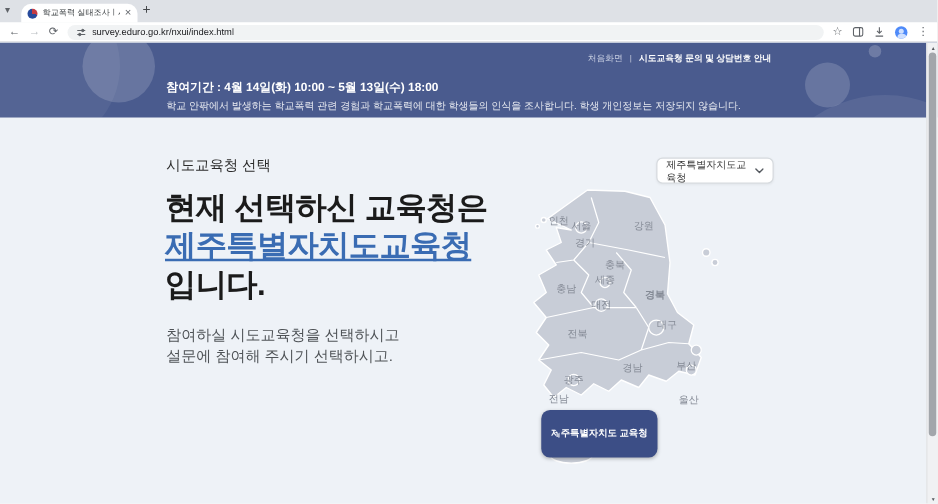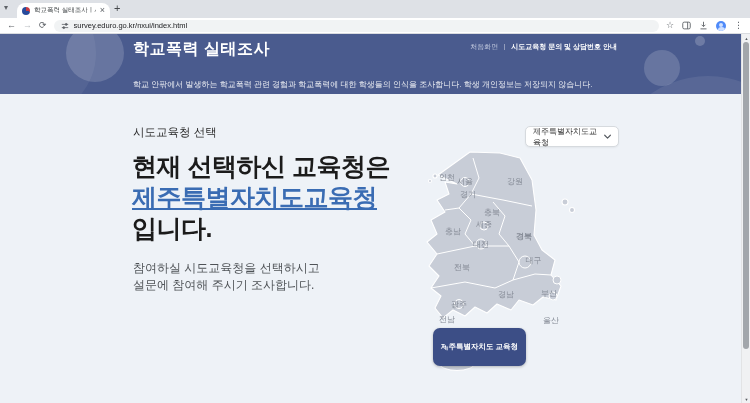"학교폭력 실태조사" div.hero-title { html: <div>학교폭력 실태조사</div> -> none }
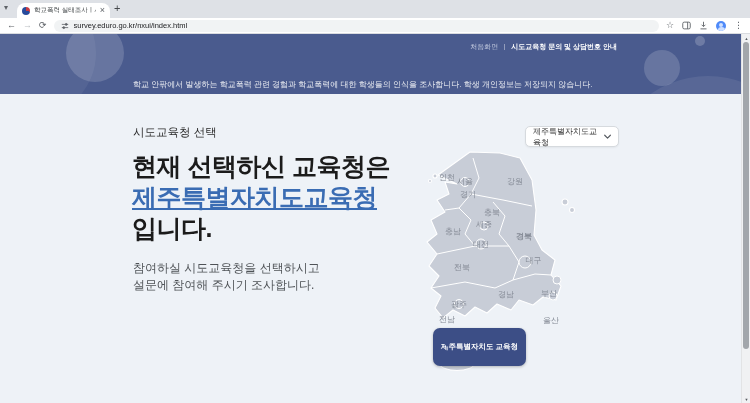"참여기간 : 4월 14일(화) 10:00" div.hero-period { html: none -> <div>참여기간 : 4월 14일(화) 10:00 ~ 5월 13일(수) 18:00</div> }
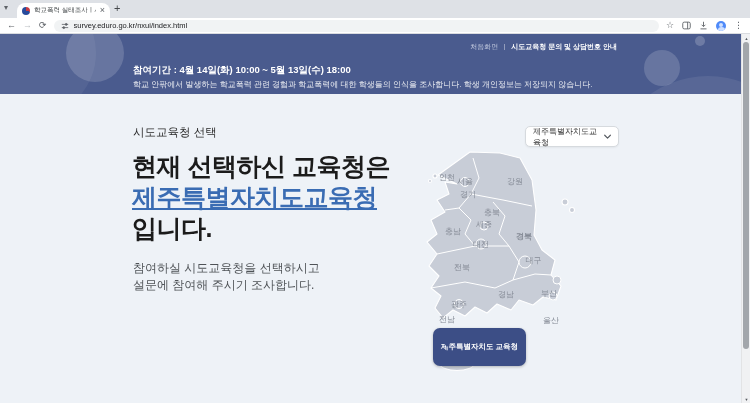"설문에 참여해 주시기 조사합니다." div { text: 조사합니다 -> 선택하시고 }
